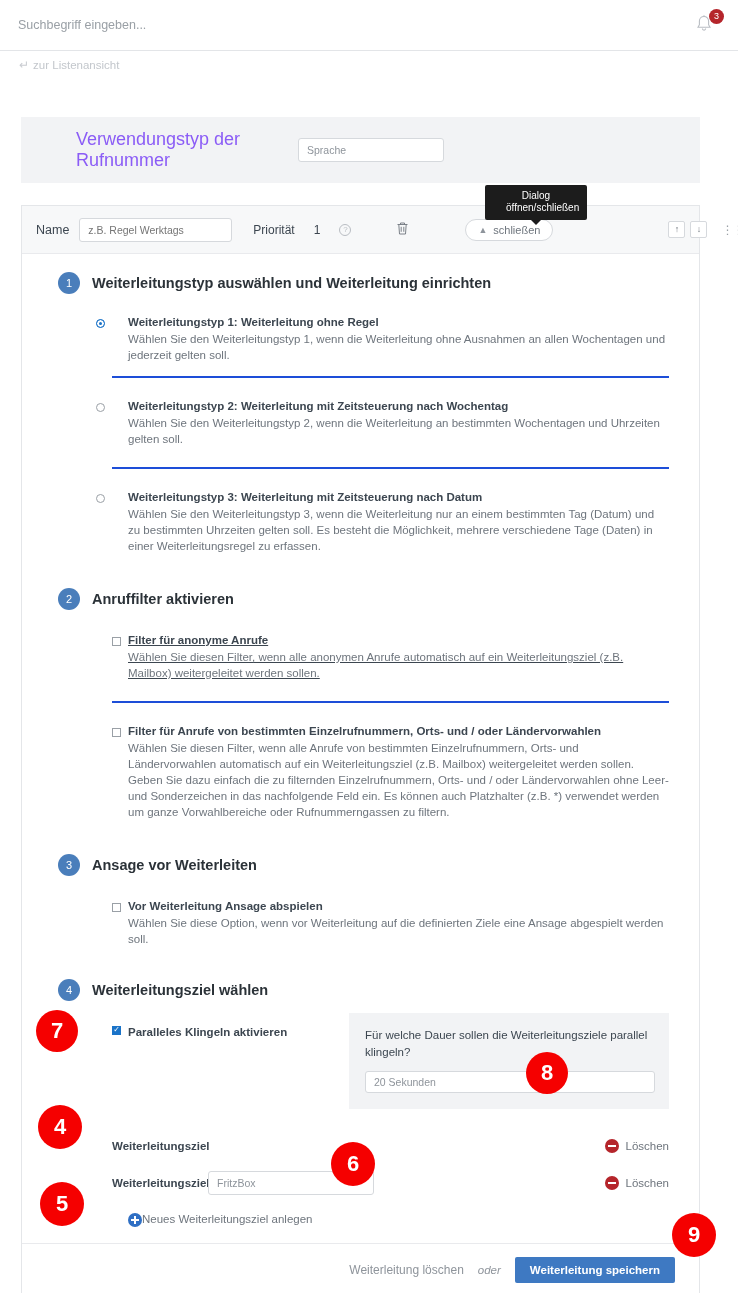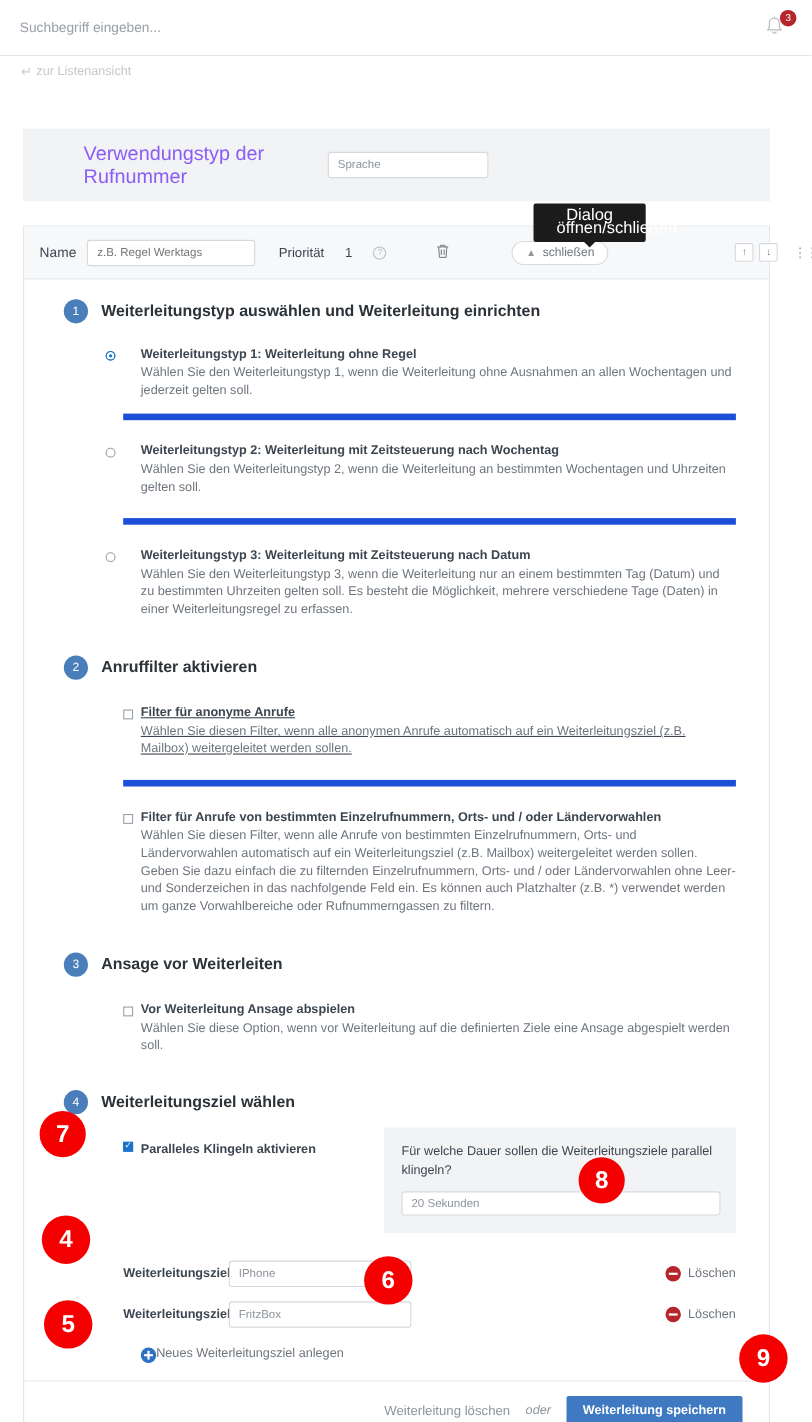"Dialog öffnen/schließen" .tooltip { font-size: 15px -> 10px }
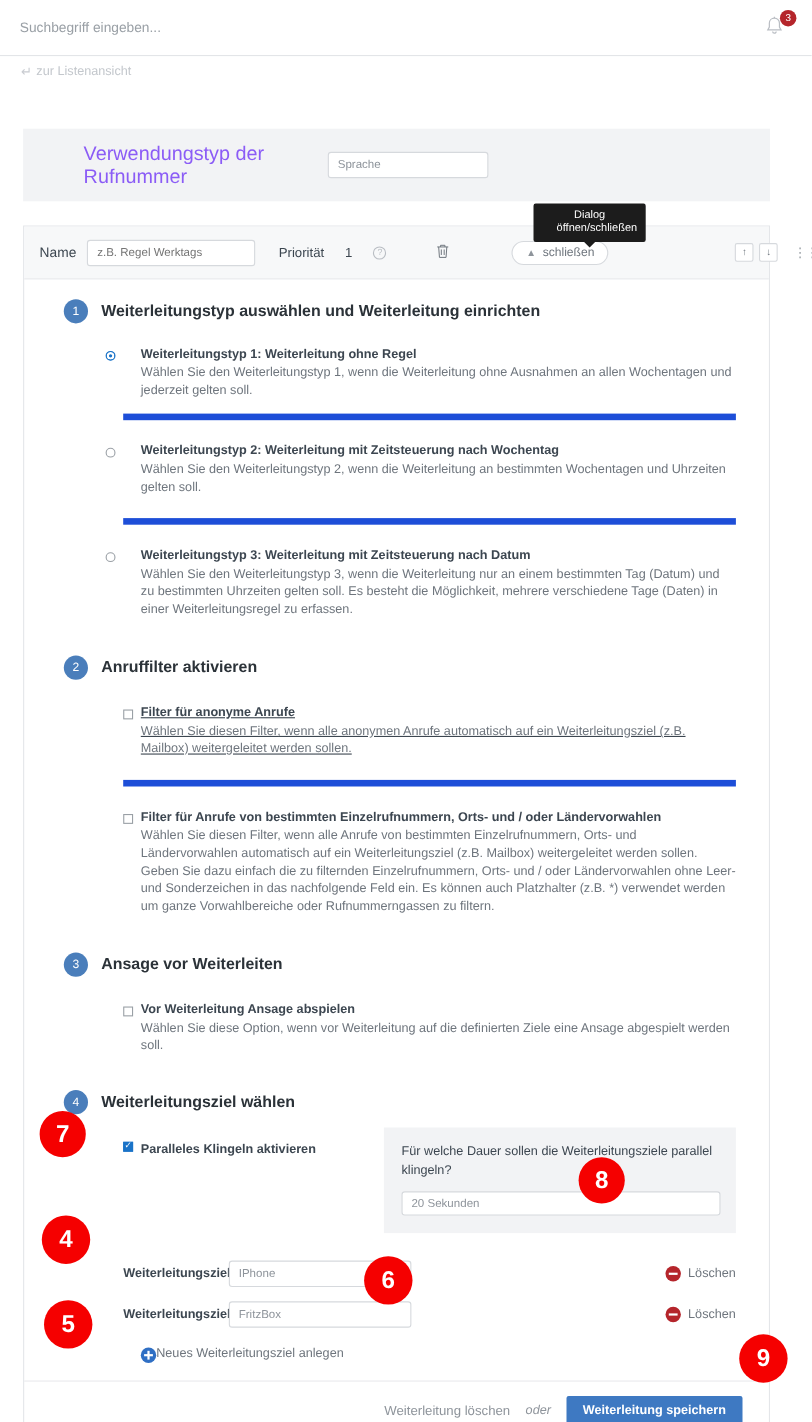"Weiterleitungstyp 2: Weiterleitung mit" .opt-row { border-top: 6px solid #1d4ed8 -> 2px solid #1d4ed8 }
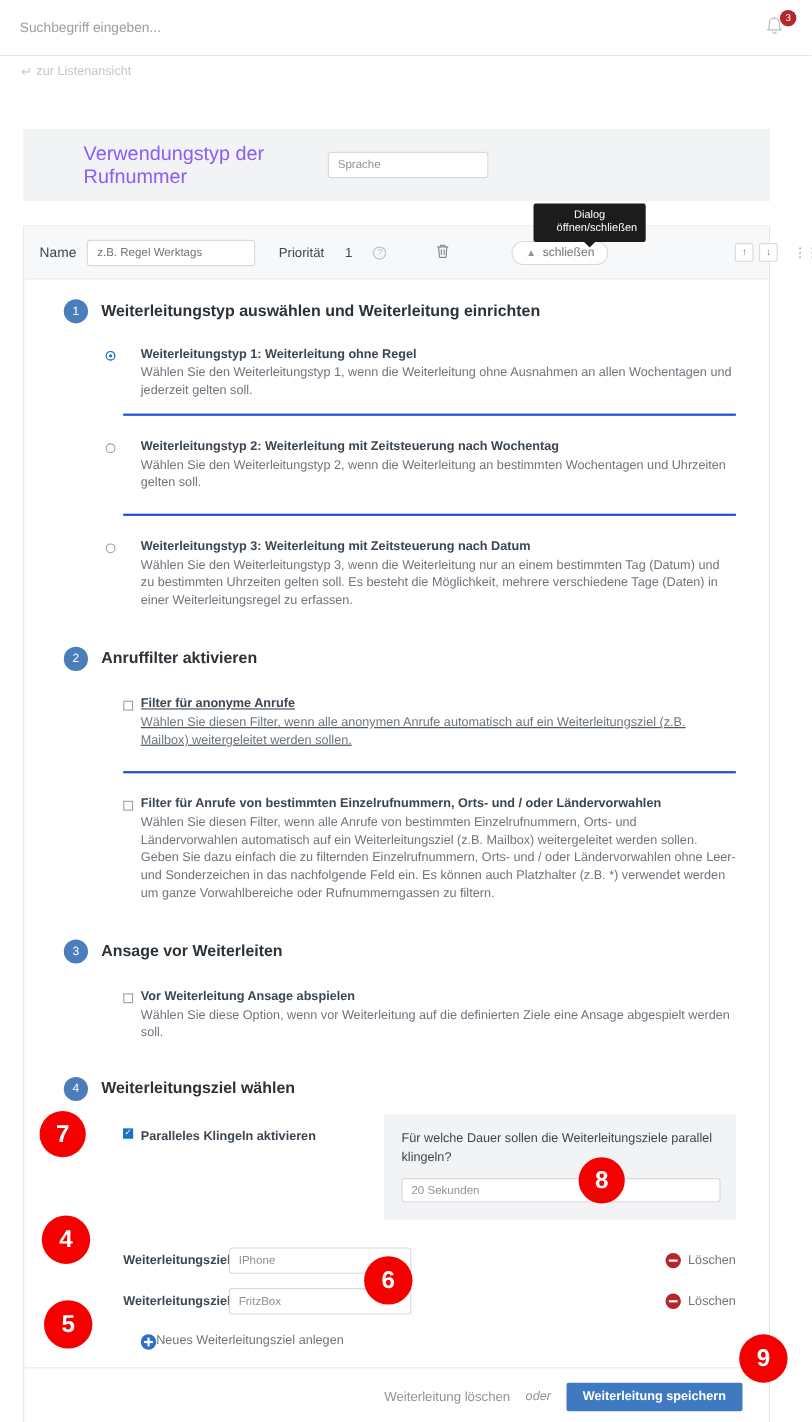"IPhone" div.field { html: <div> <span>IPhone</span> </div> -> none }
